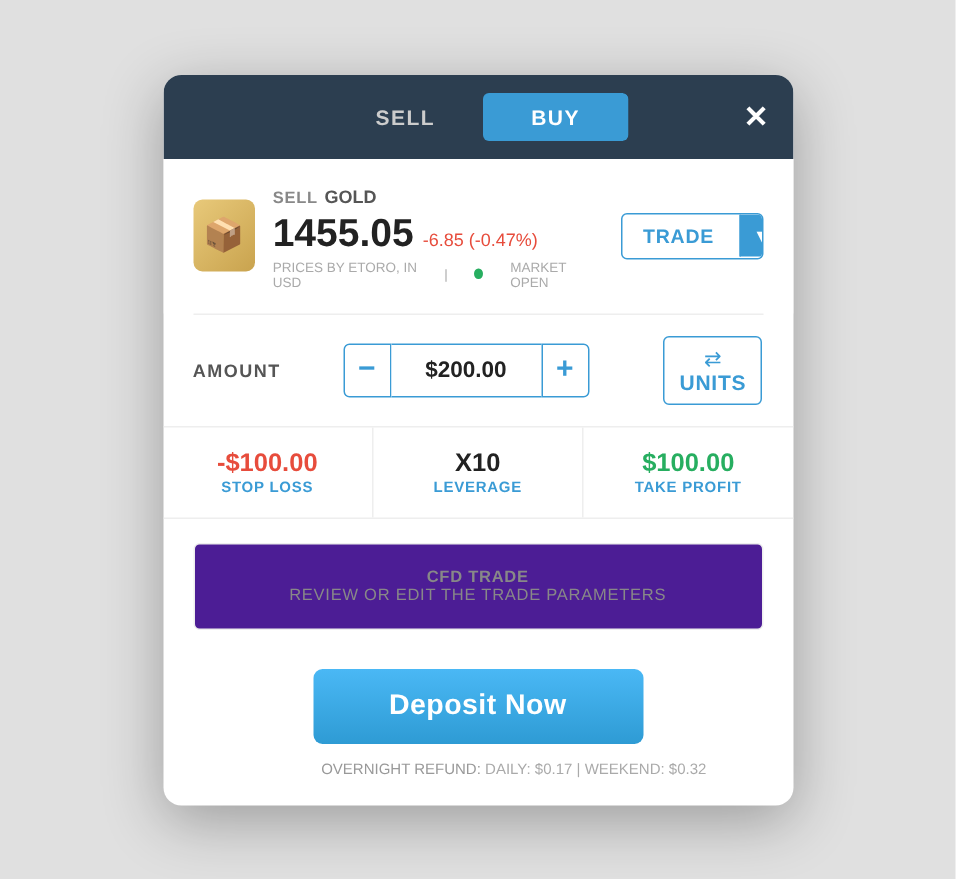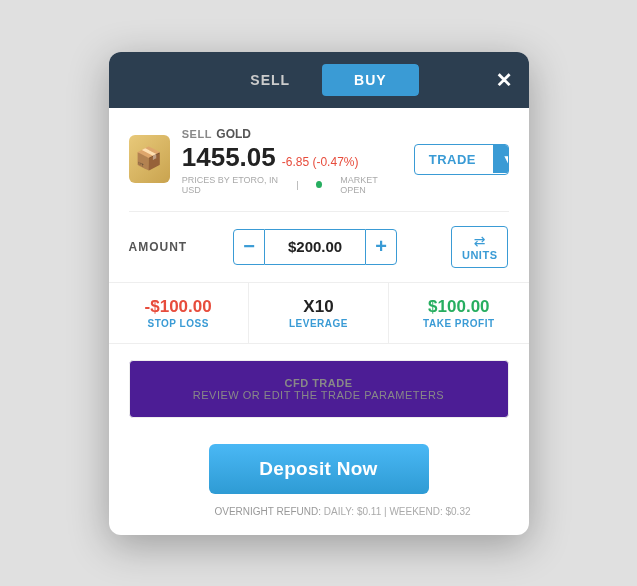"UNITS" .units-text { font-size: 11px -> 14px }
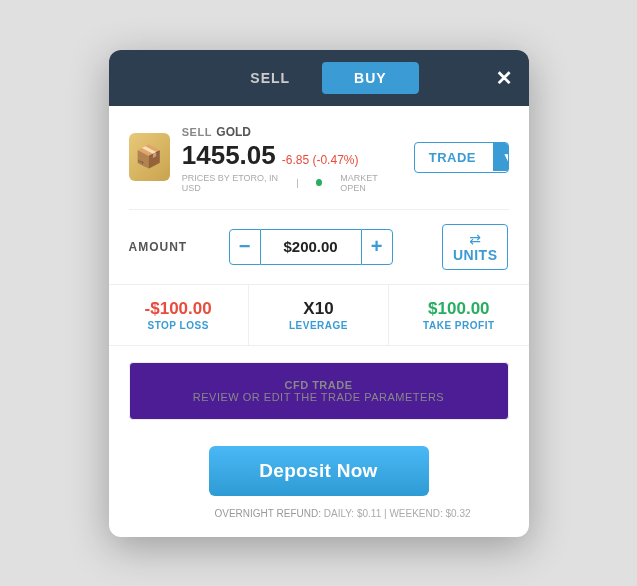"DAILY: $0.11" span { text: $0.11 -> $0.17 }
